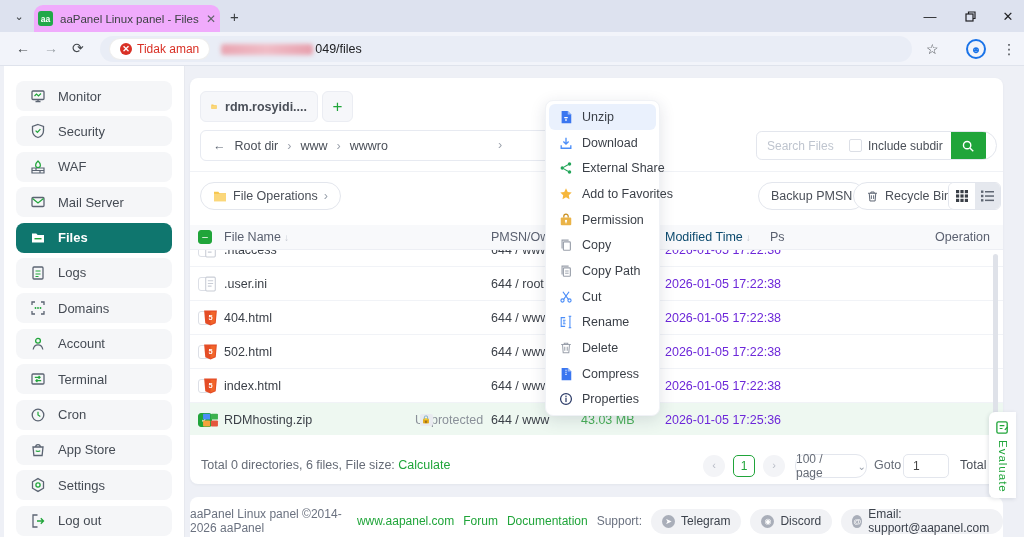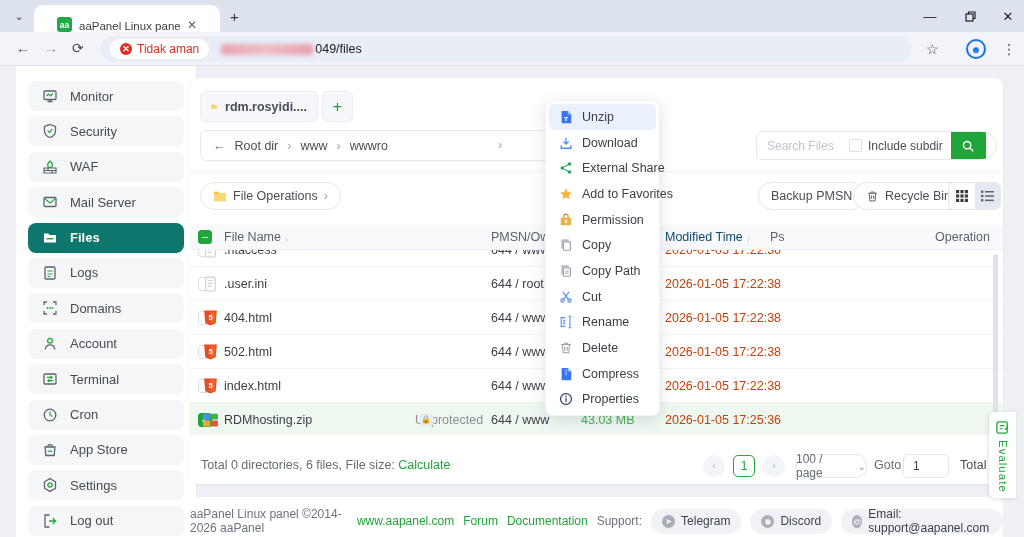"aa" .btab { align-items: flex-end -> center; background: #ffffff -> #f0abfc; padding: 0 23px -> 0 4px }
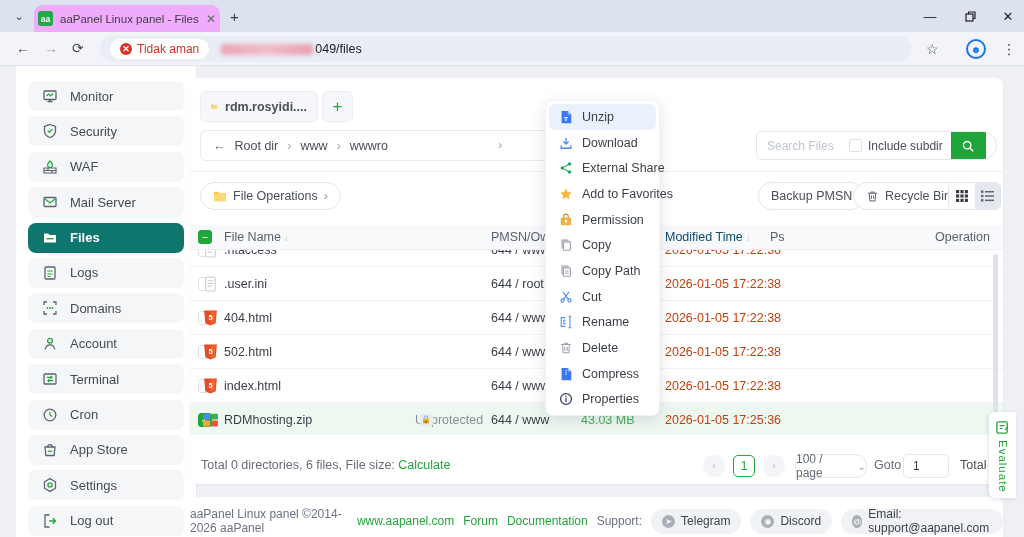"Monitor" .sidebar { left: 16px -> 4px }
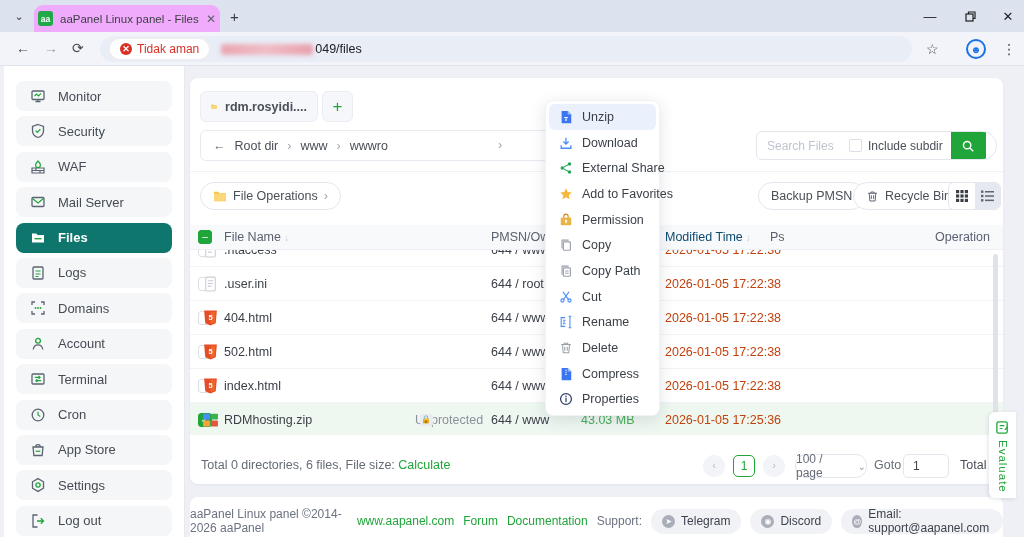"2026-01-05 17:22:36" .c-mod { color: #c2410c -> #6d28d9 }
